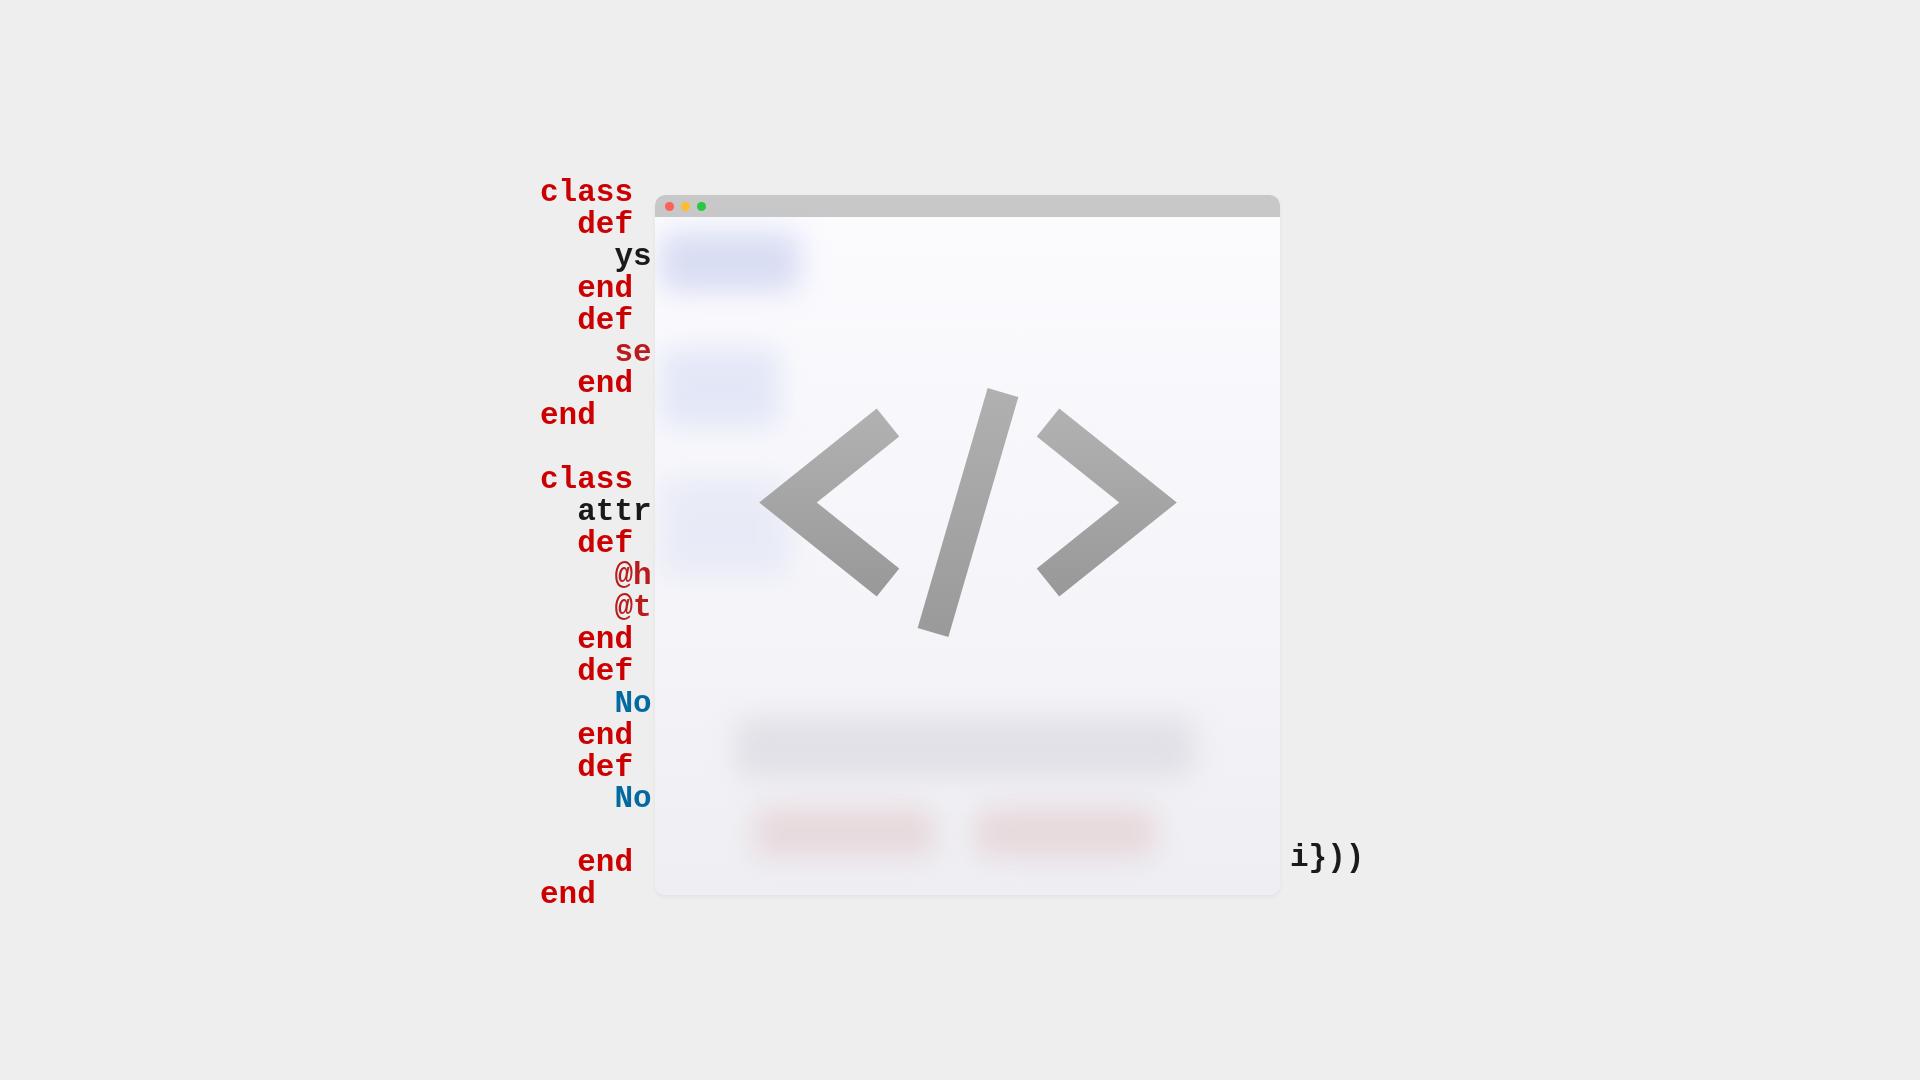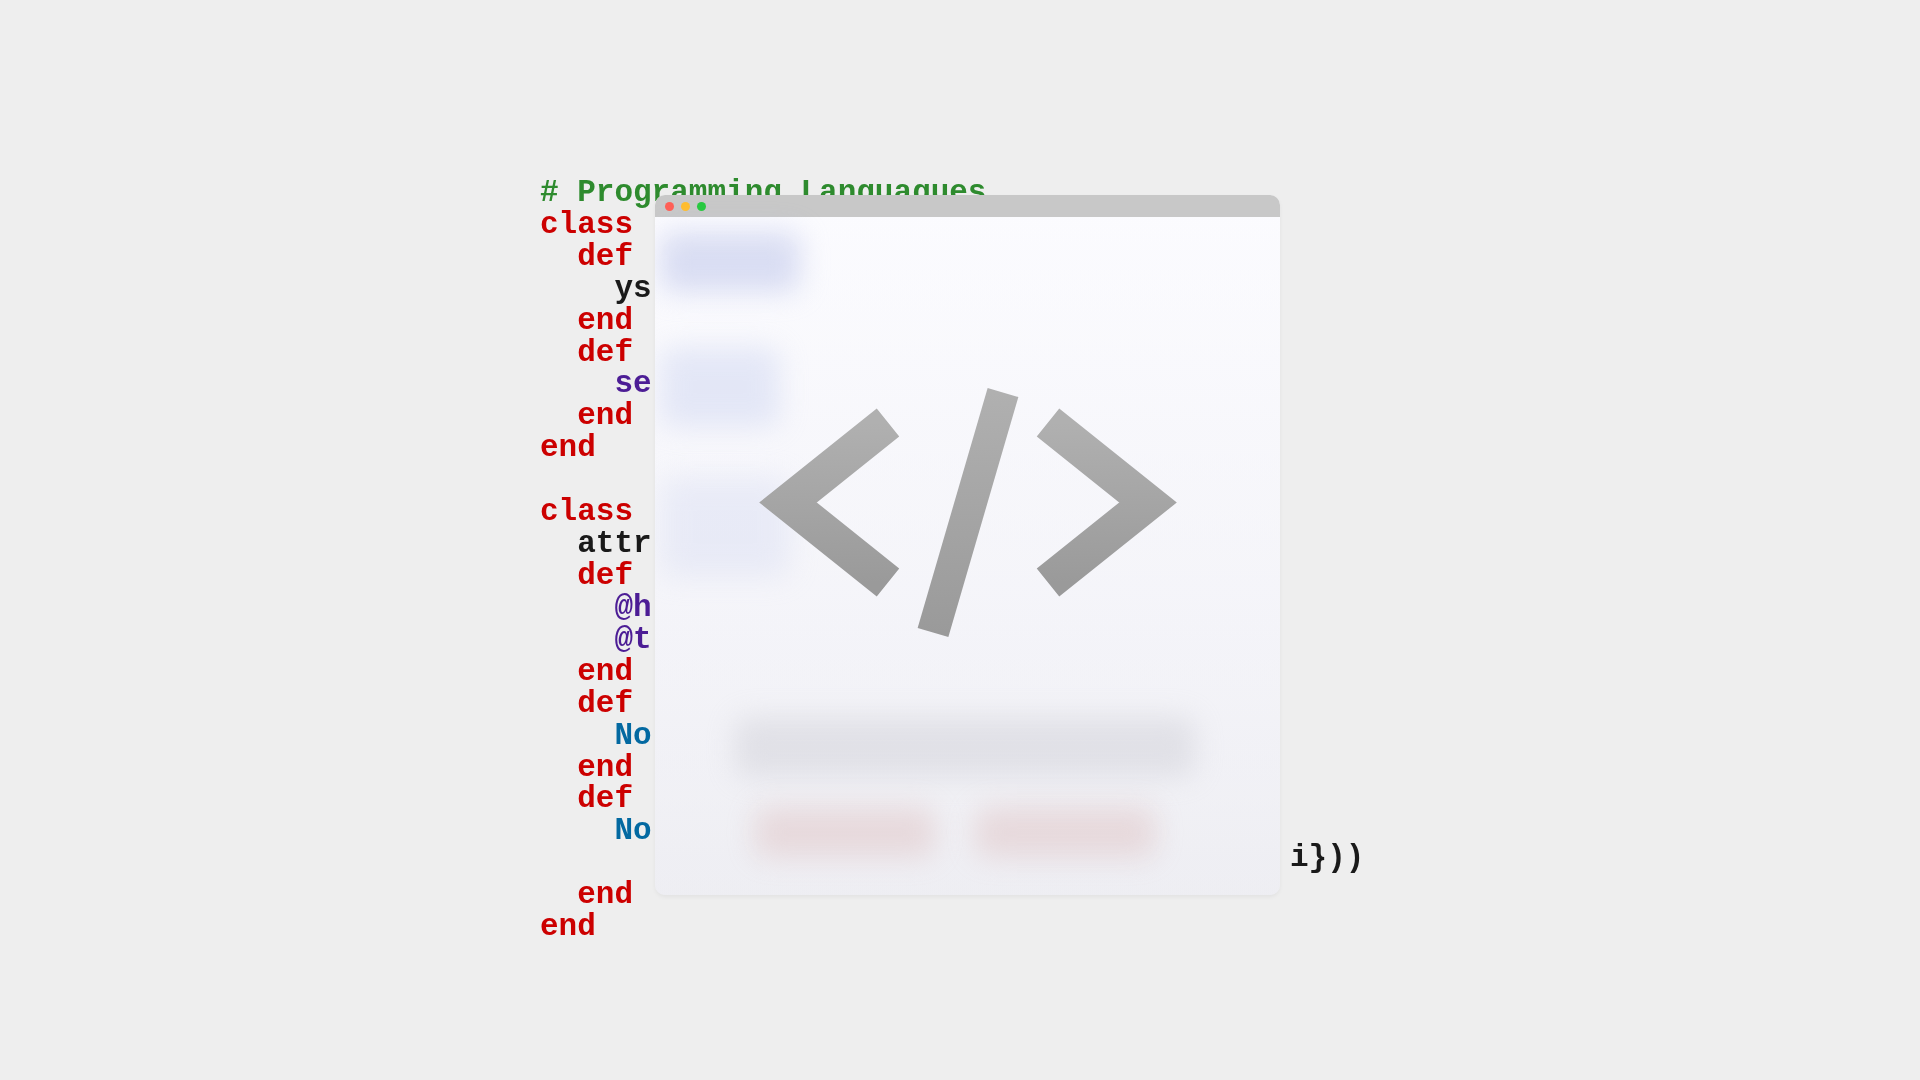"# Programming Languagues" span.comment { html: <span># Programming Languagues</span> -> none }
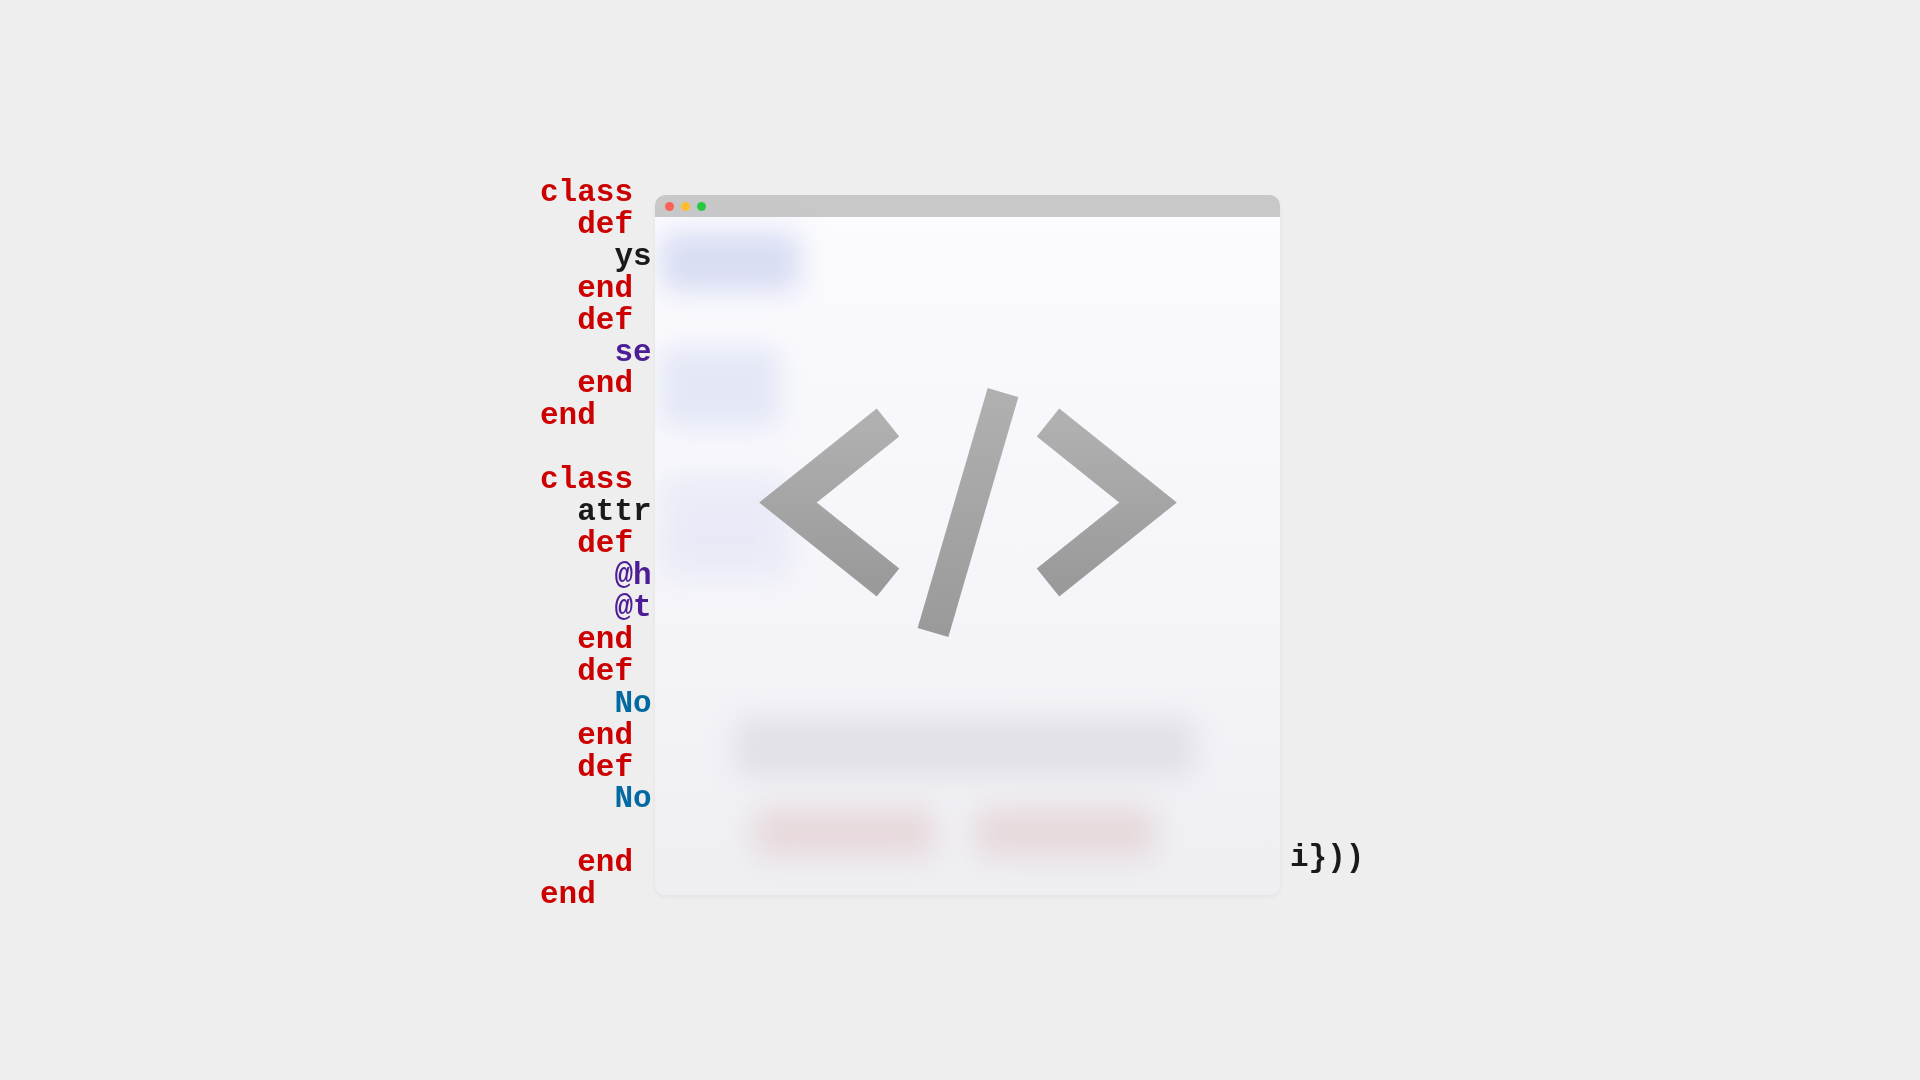"se" .ivar { color: #4c1d95 -> #b91c1c }
